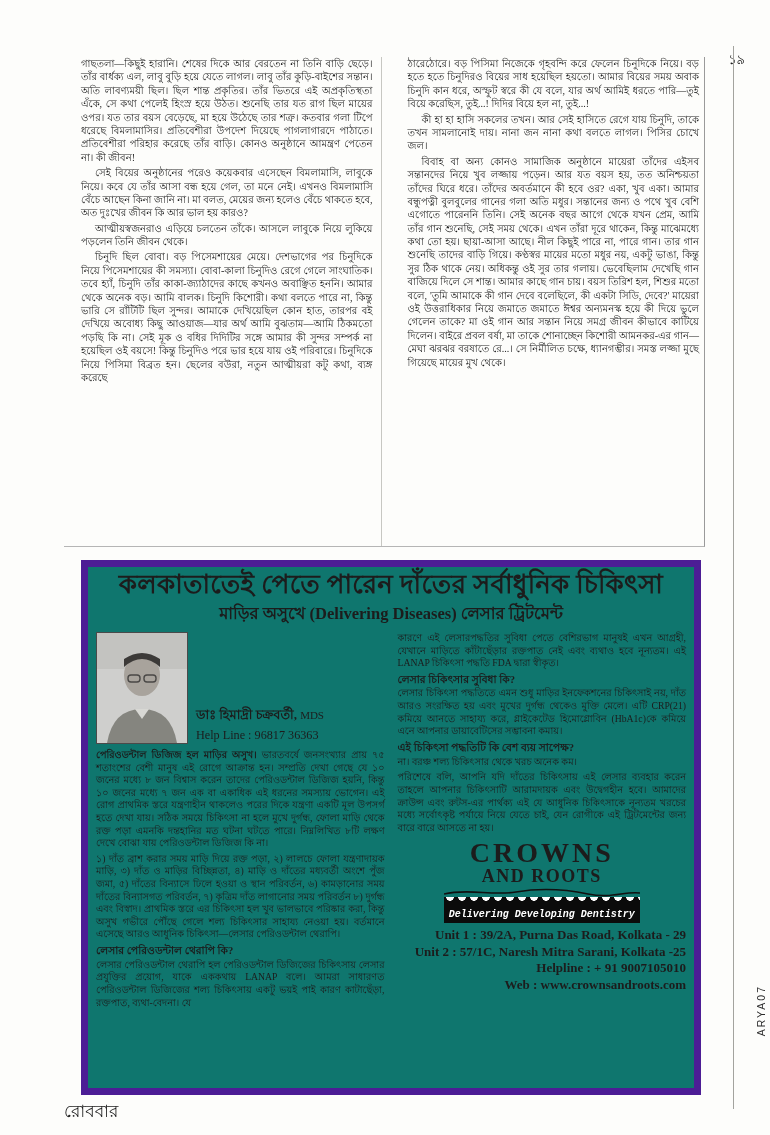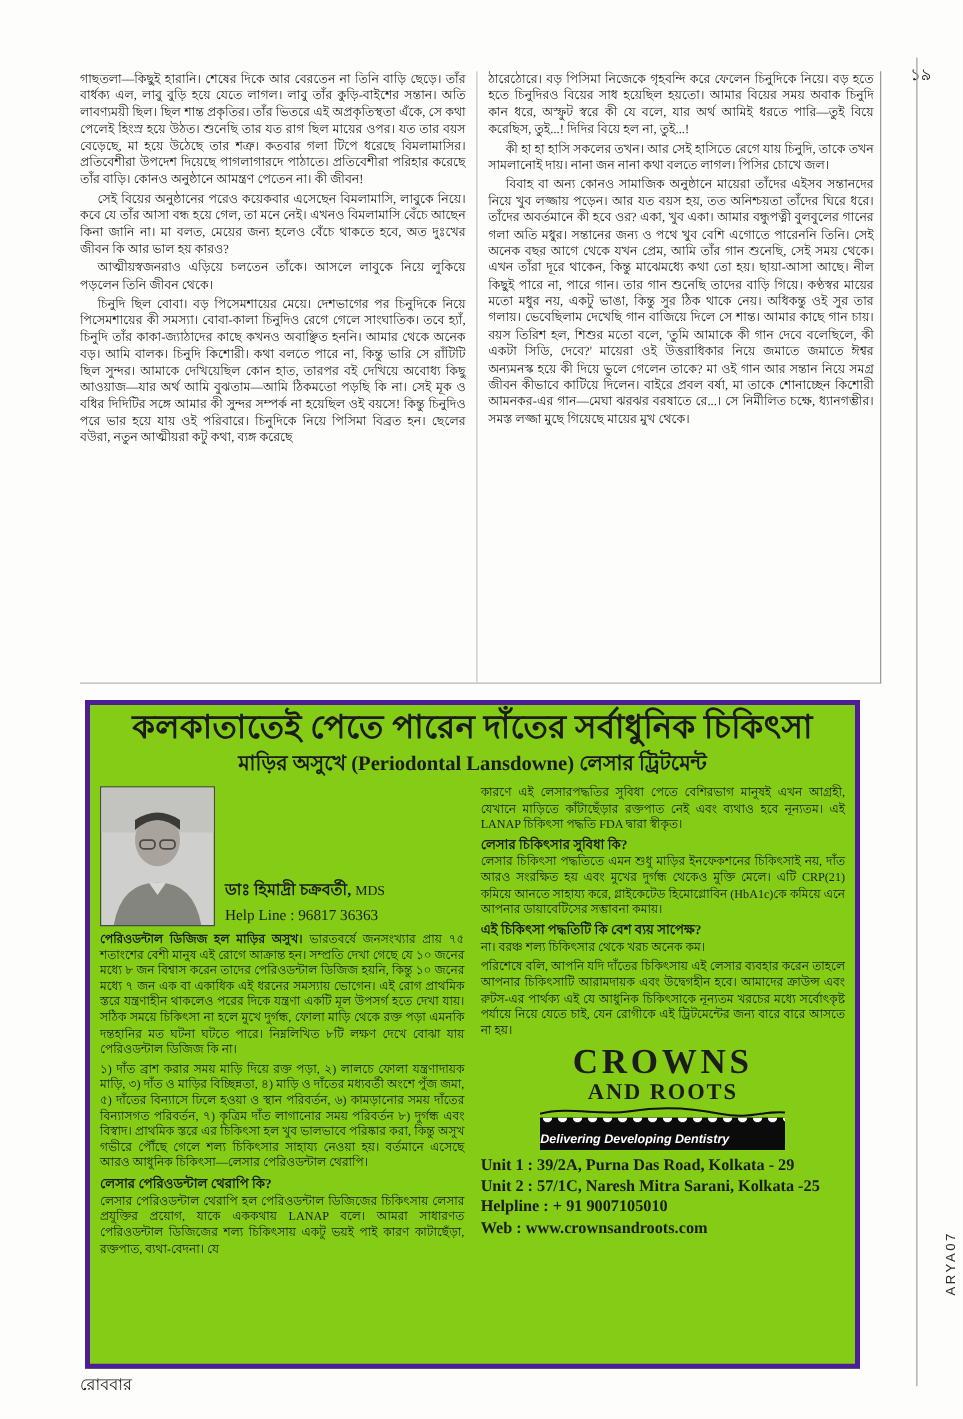"গাছতলা—কিছুই হারানি। শেষের দিকে আর" .story p { margin: 0 0 2px 0 -> 0 0 2px 17px }
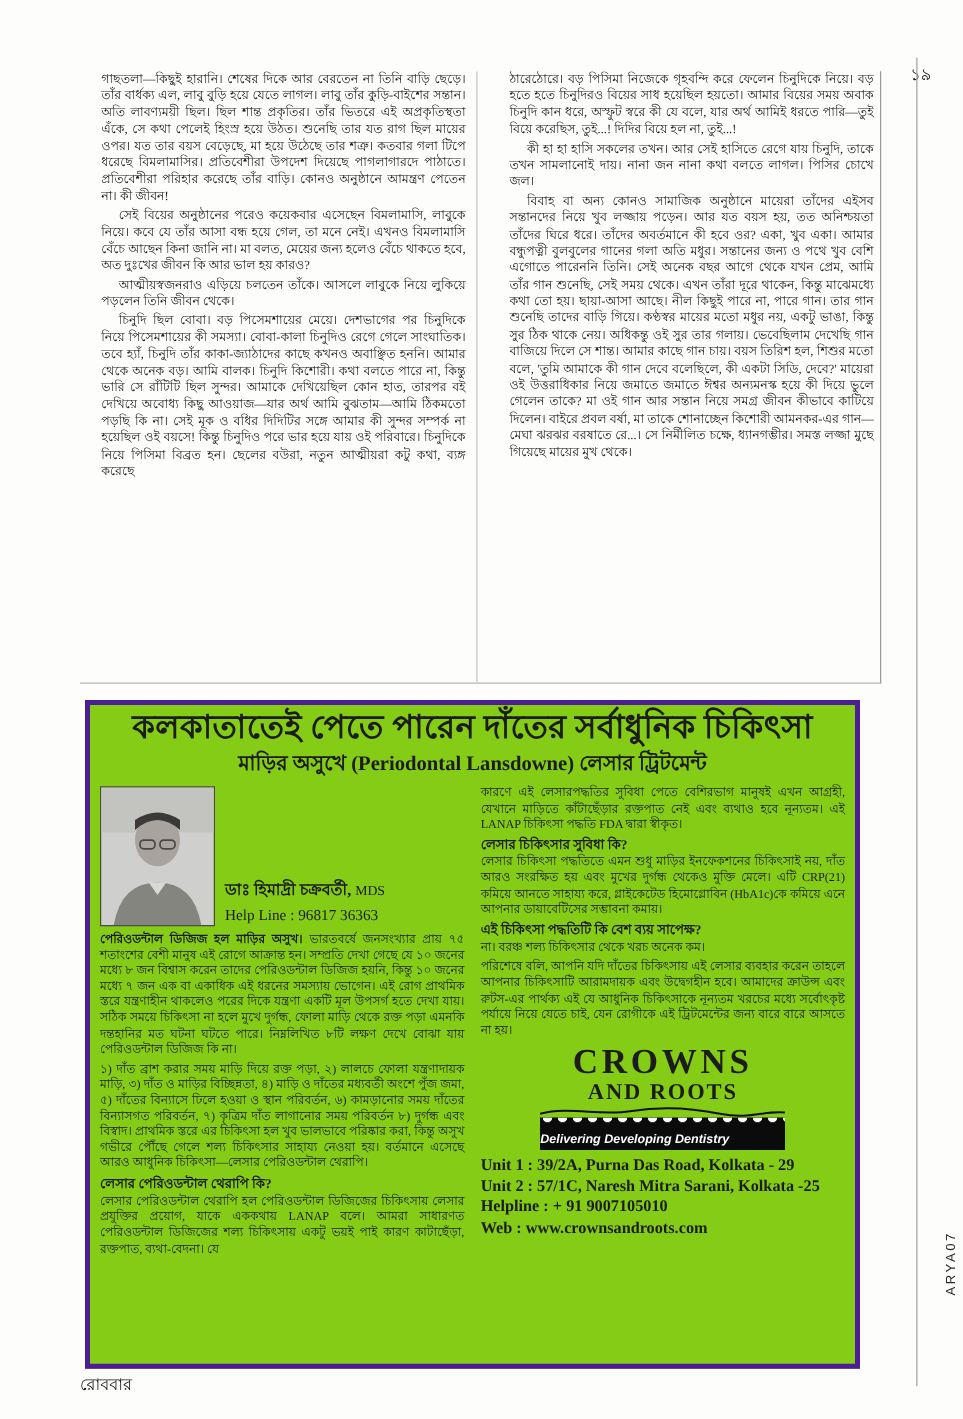"কলকাতাতেই পেতে পারেন দাঁতের সর্বাধুনিক" .ad { background: #84cc16 -> #0f766e; border: 4px solid #4c1d95 -> 7px solid #4c1d95; left: 68px -> 81px }
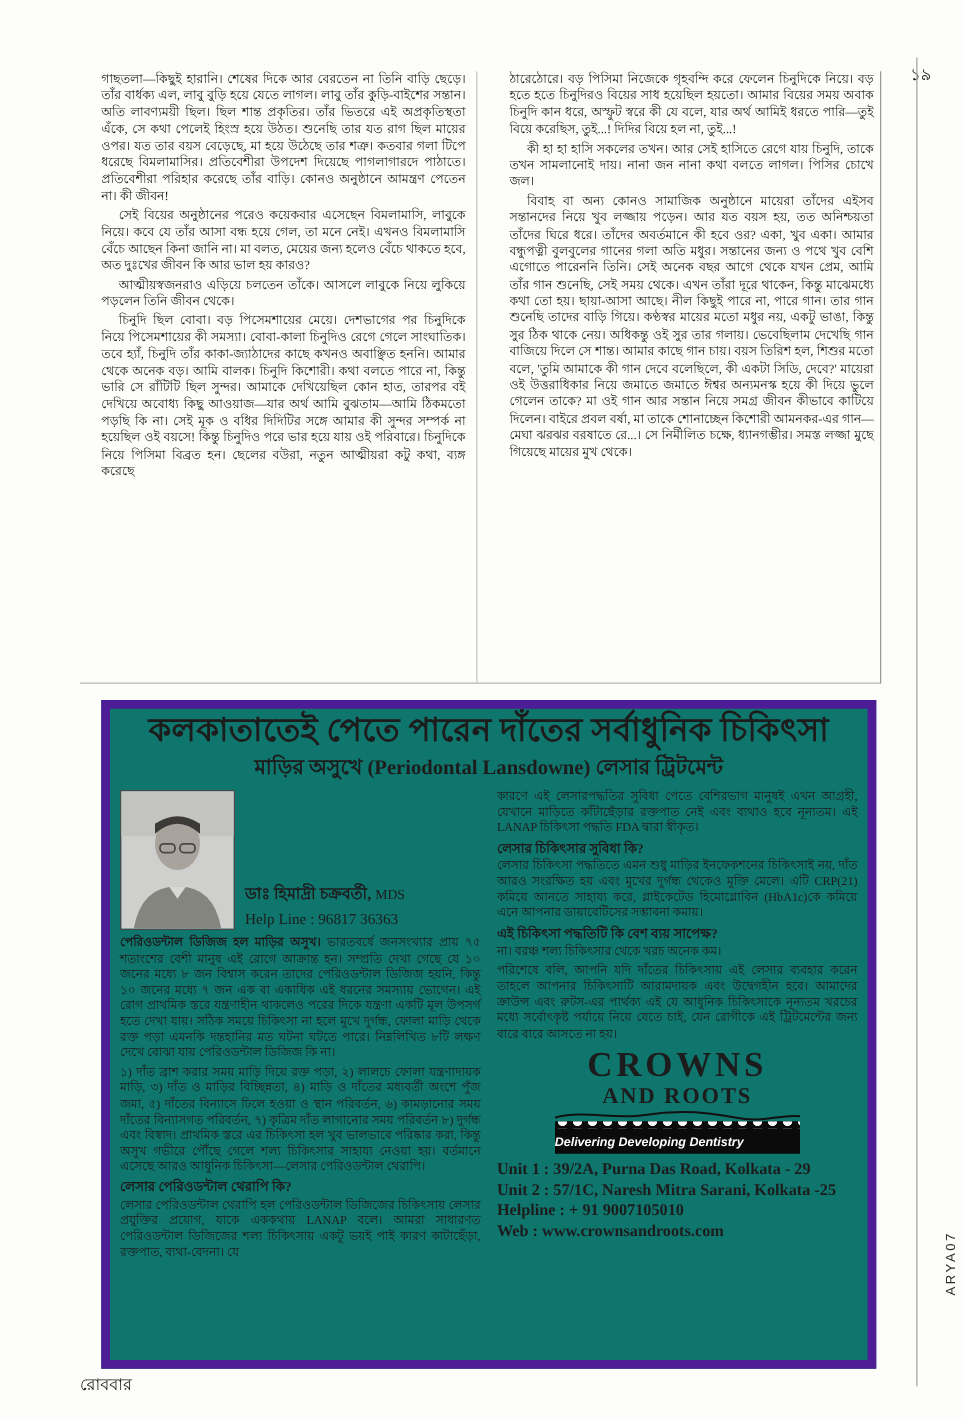"মাড়ির অসুখে (Periodontal Lansdowne)" div.ad-subheadline { text: Periodontal Lansdowne -> Delivering Diseases }
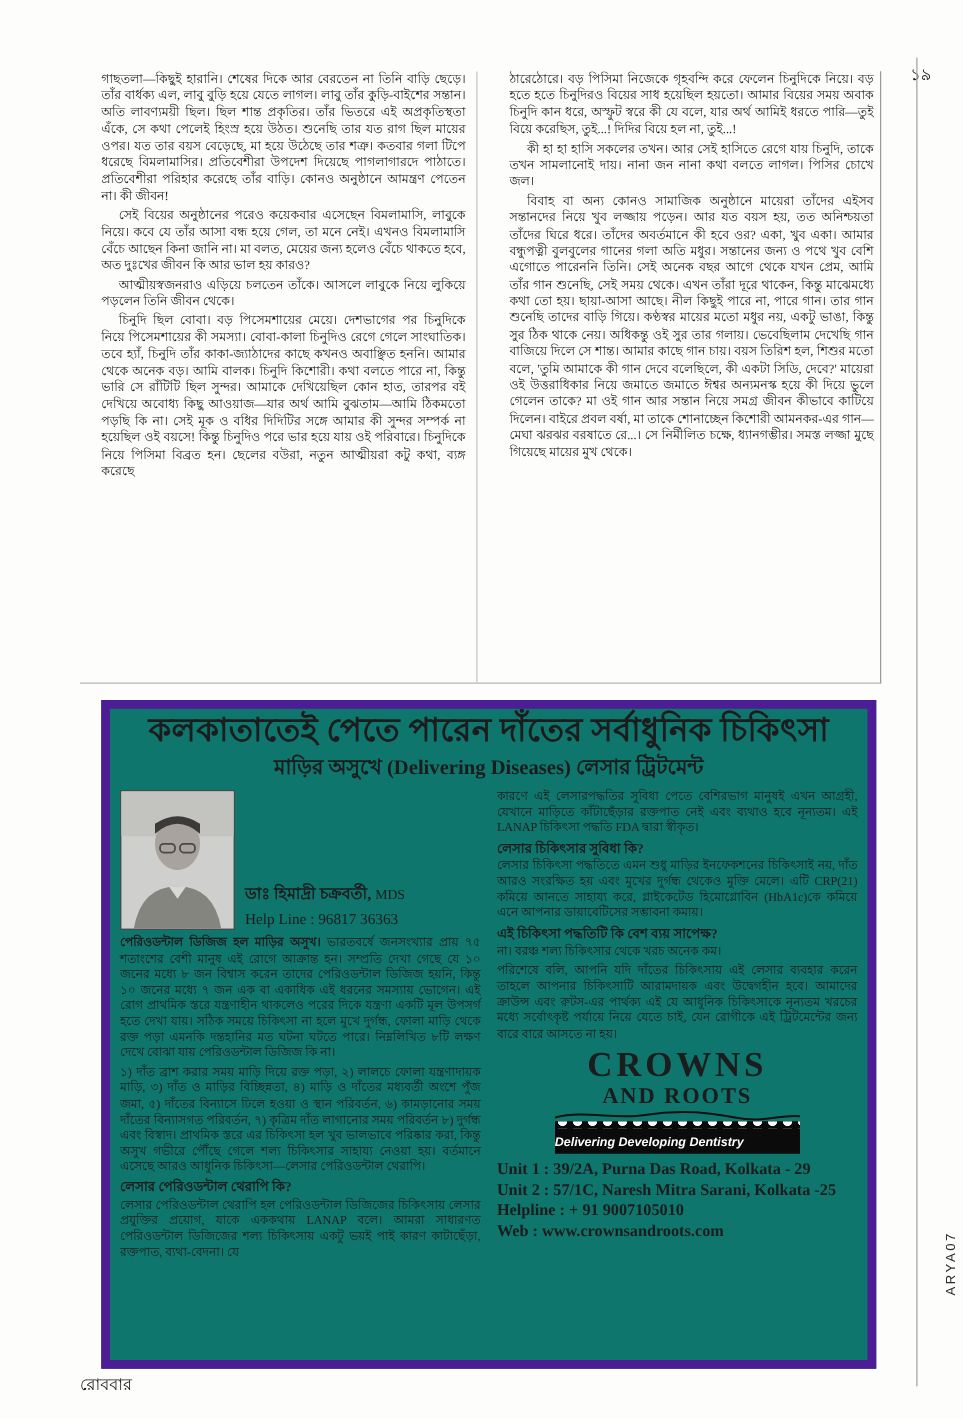"Delivering Developing Dentistry" .tagline { font-family: Liberation Sans, sans-serif -> Liberation Mono, monospace; text-align: left -> center }
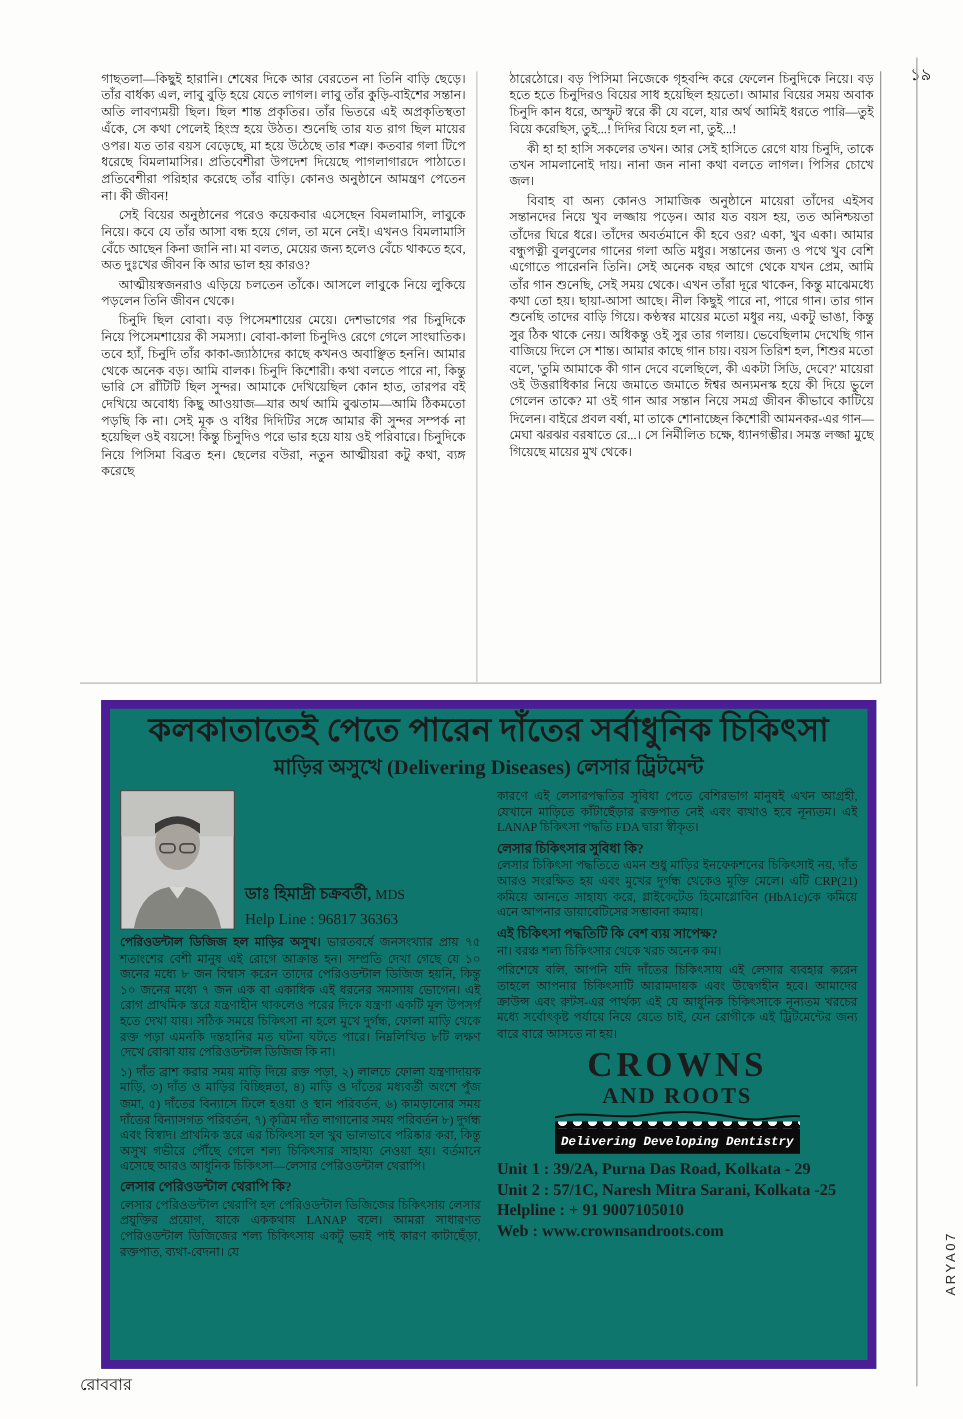"Unit 1 : 39/2A, Purna" .contact { text-align: left -> right }
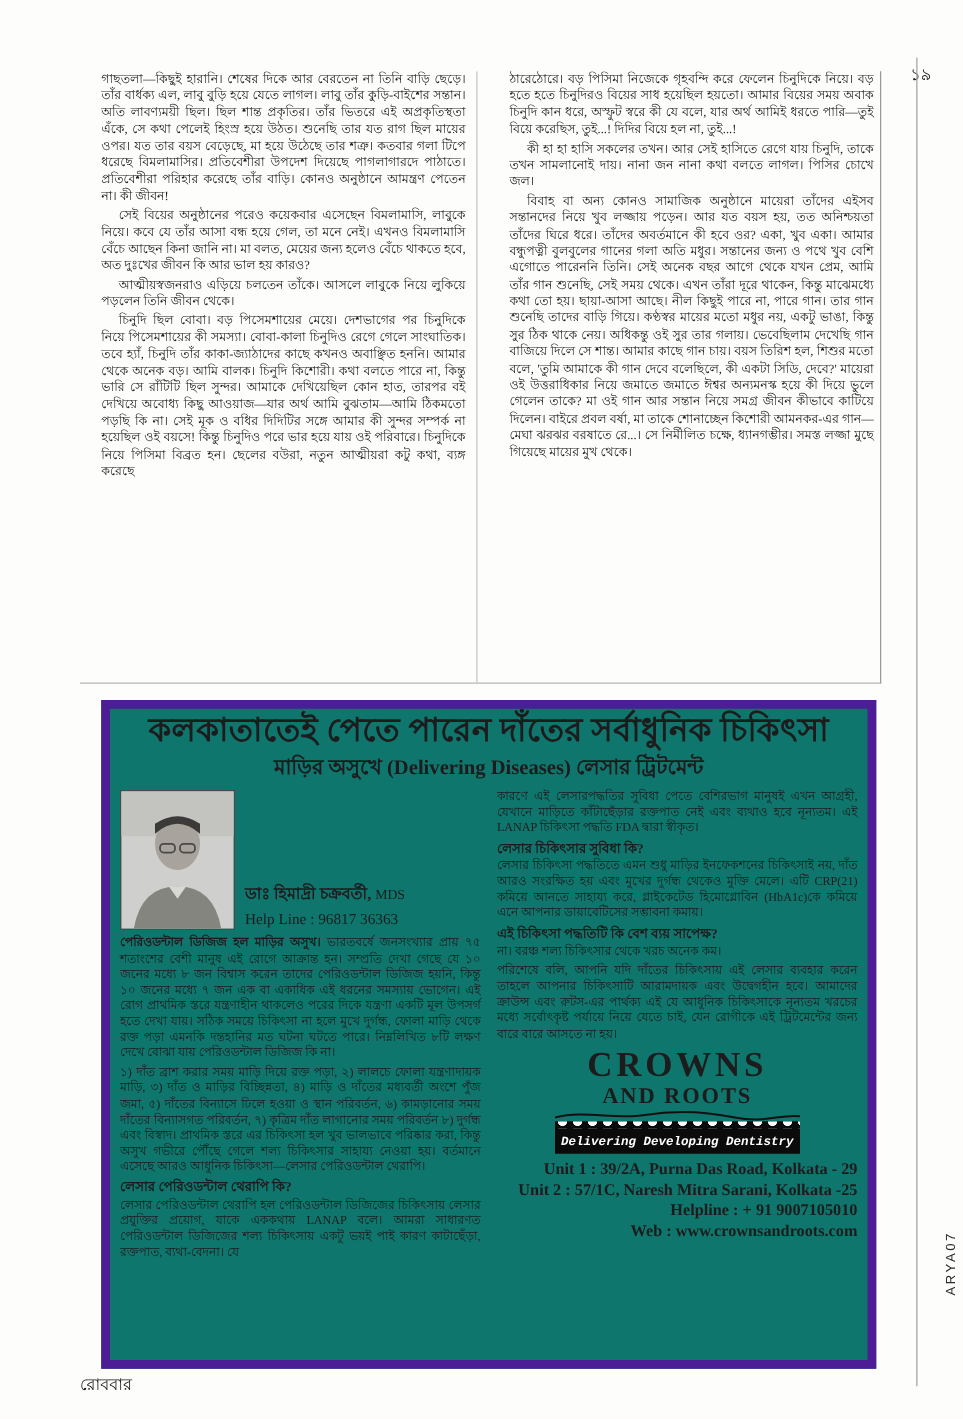"রোববার" .footer-day { font-size: 13px -> 17px }
